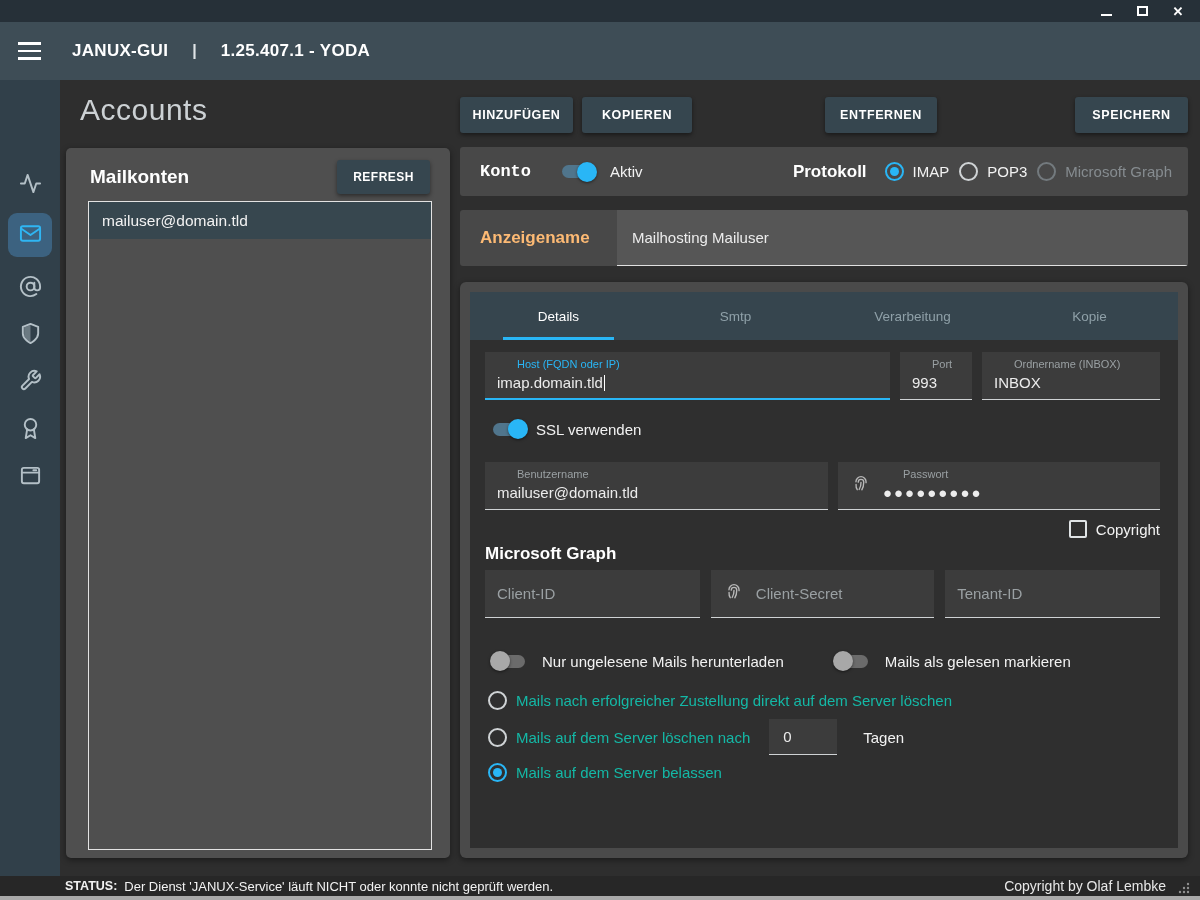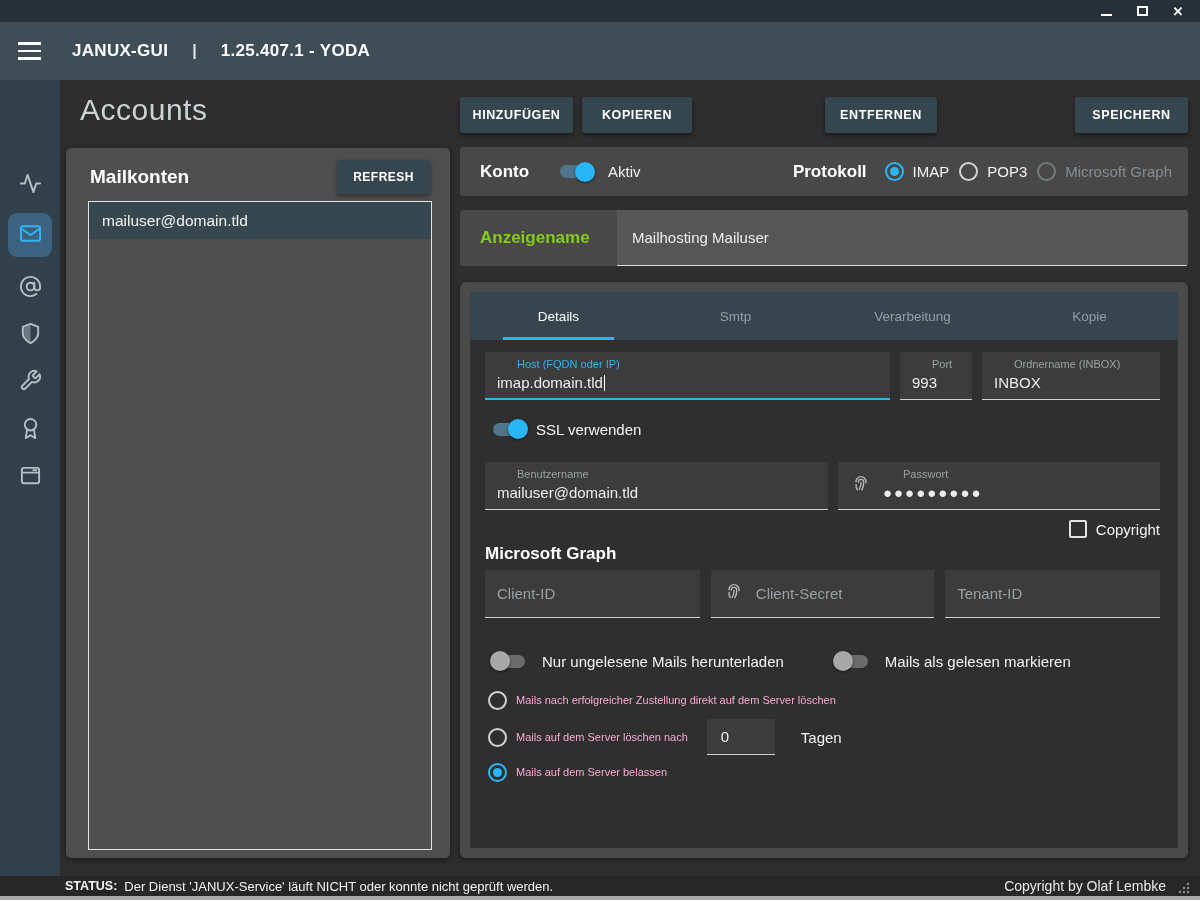"Konto" .konto-label { font-family: none -> Liberation Mono, monospace }
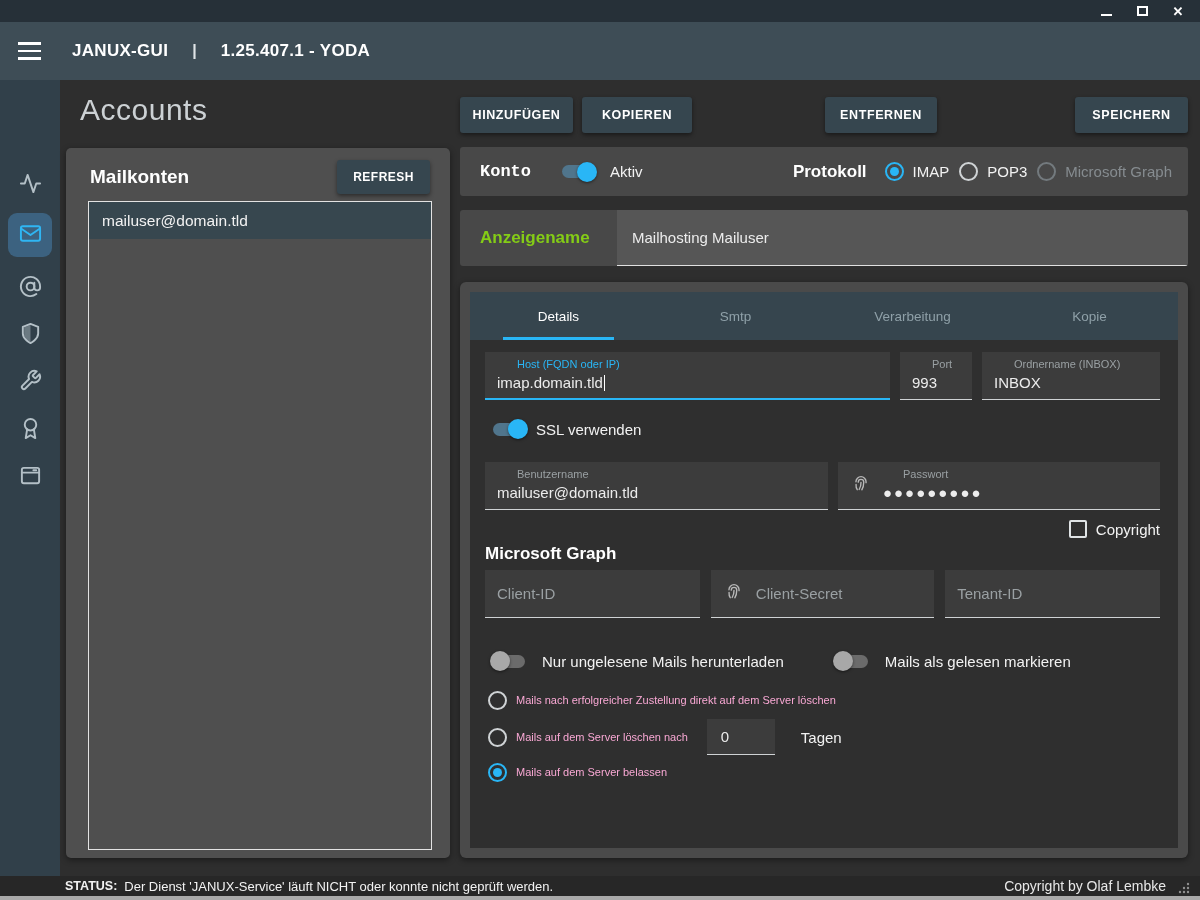"Anzeigename" .anzeige-label { color: #84cc16 -> #fdba74 }
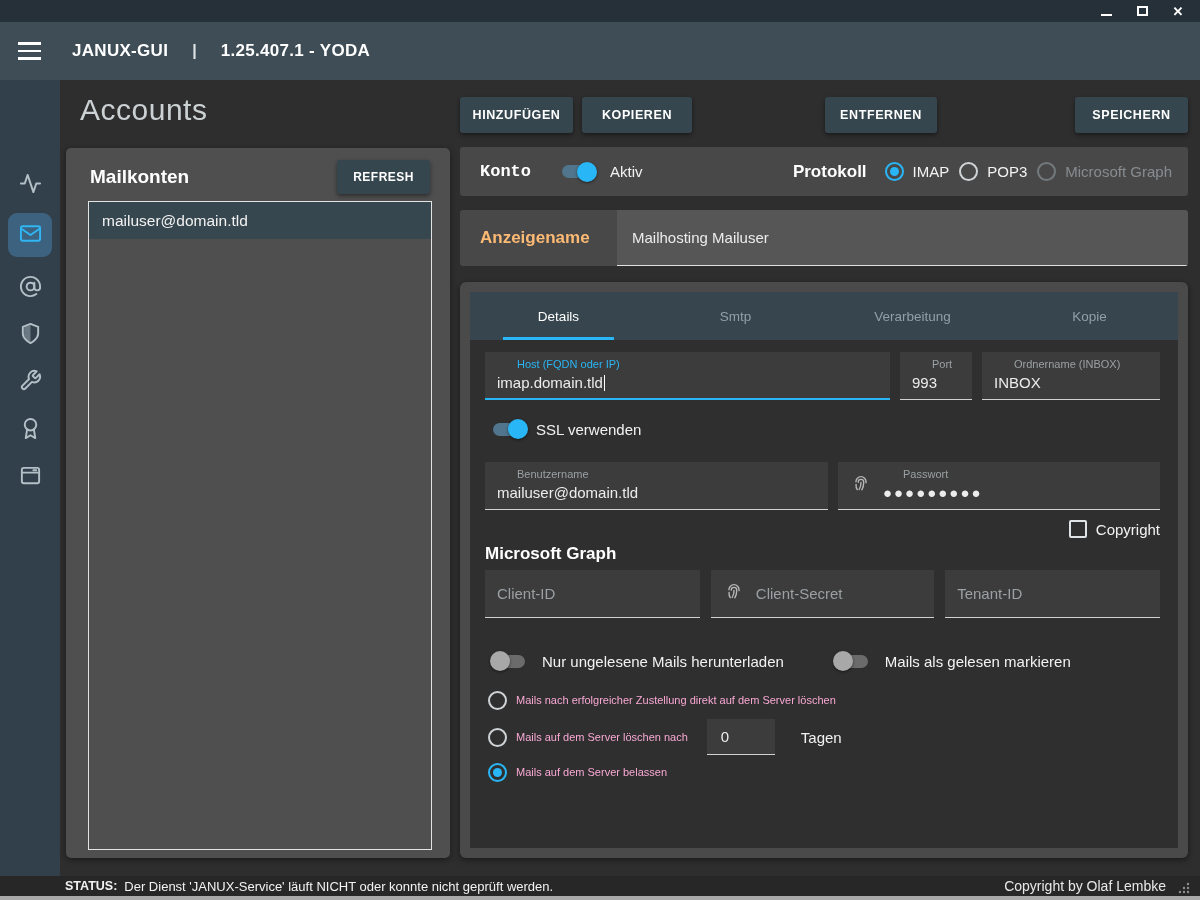"Mails nach erfolgreicher Zustellung" .radio-row .opt-label { color: #f9a8d4 -> #14b8a6; font-size: 11px -> 15px }
